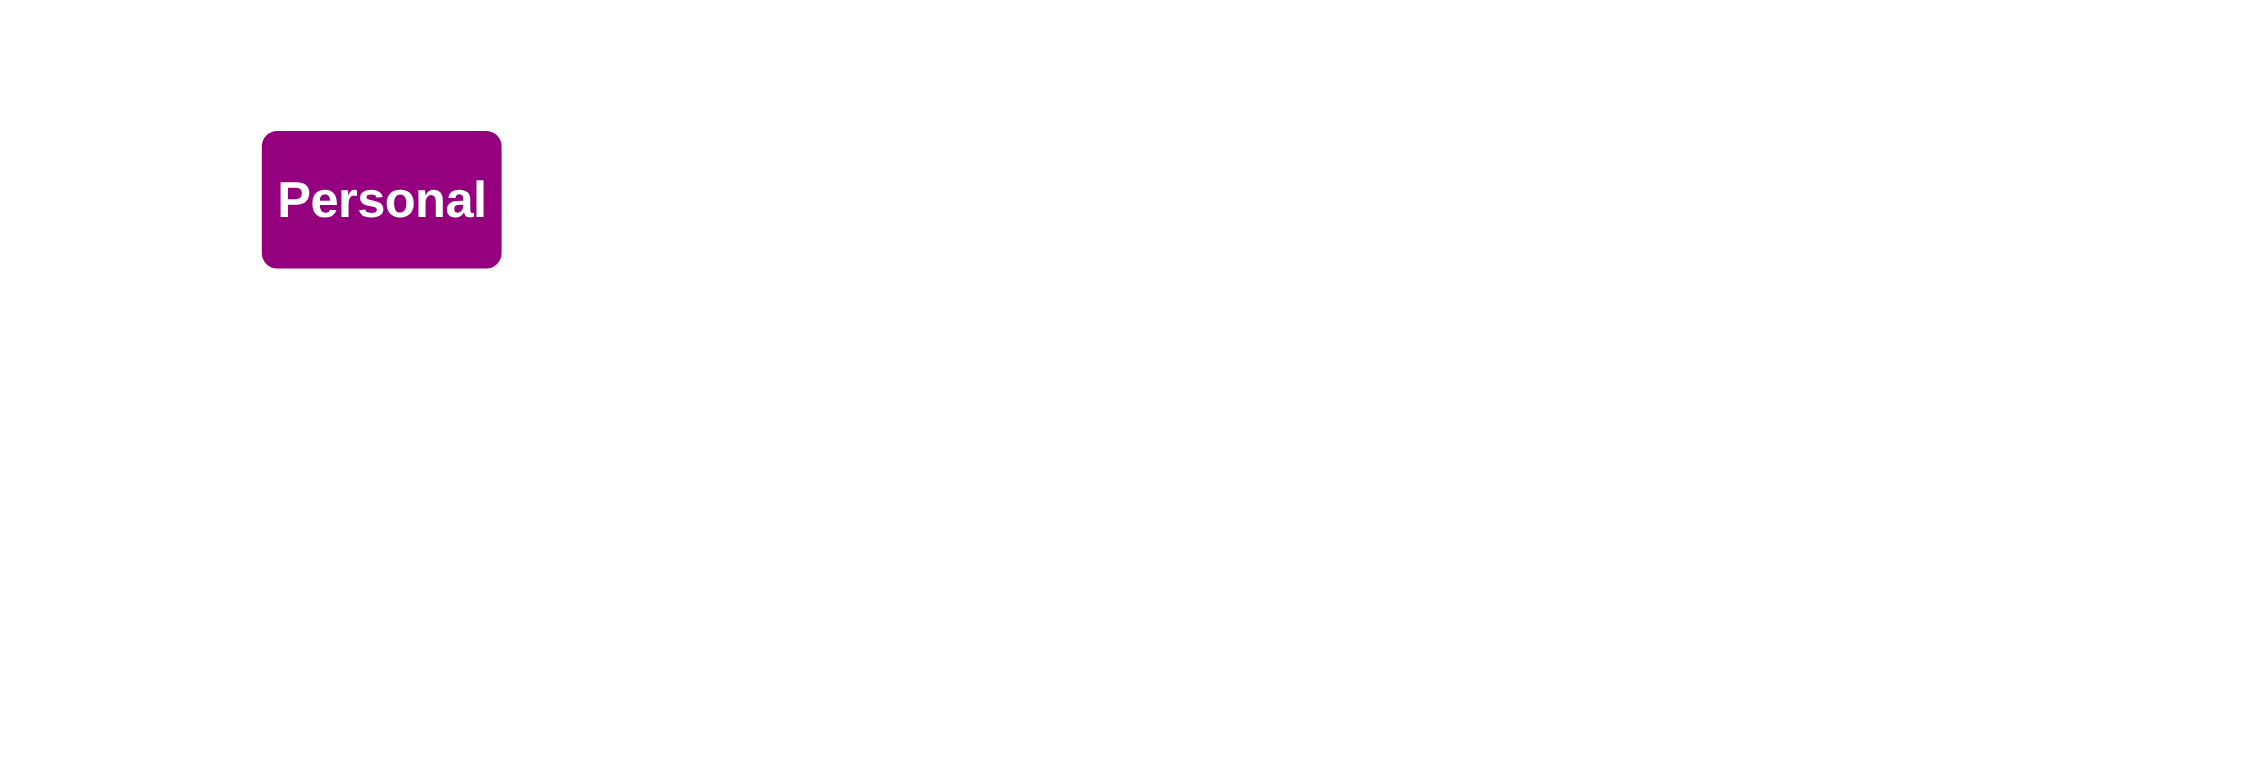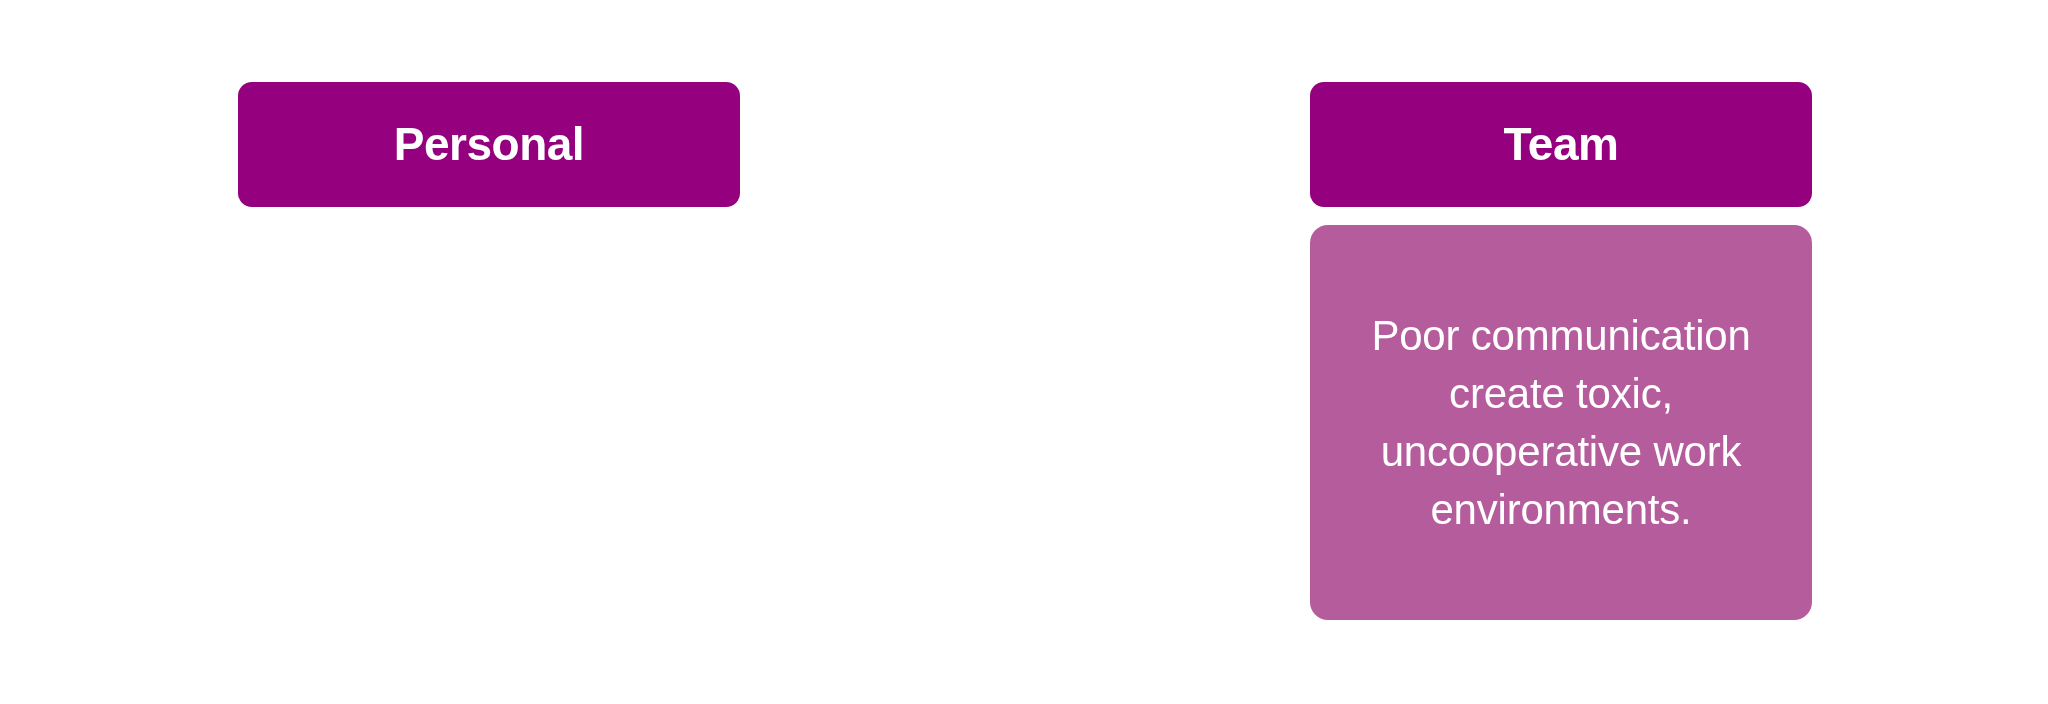"Personal" .column { flex-direction: column -> row; margin-top: none -> 37px }
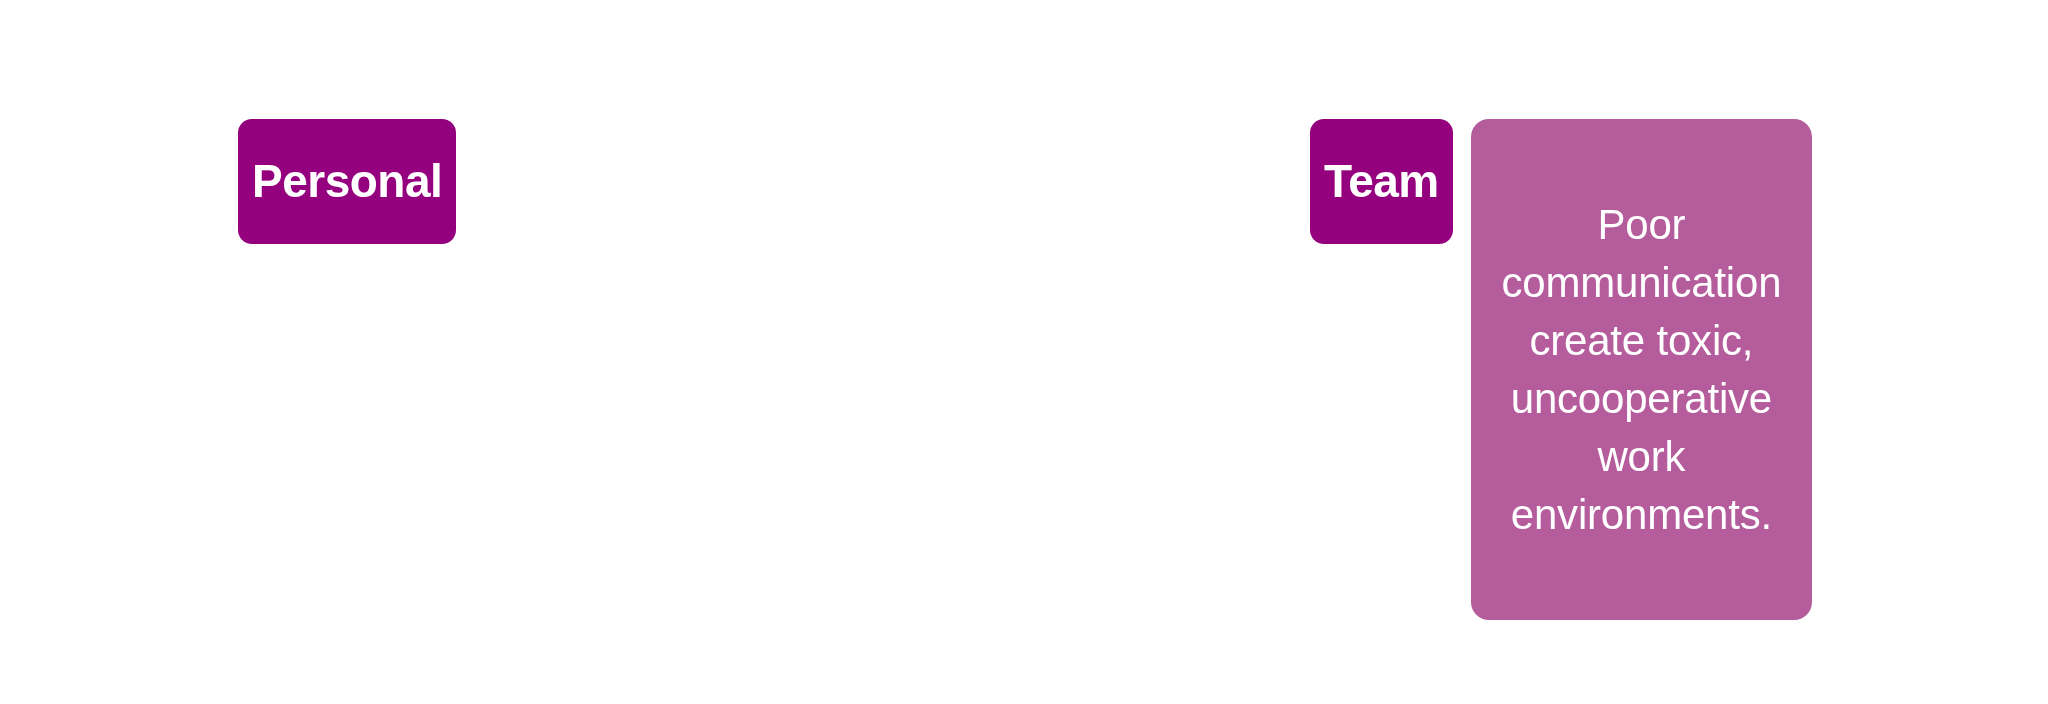"Team" div.column { html: <div> <div> <span>Team</span> </div> <div></div> <div> <span>Poor communication create toxic, uncooperative work environments.</span> </div> </div> -> none }
